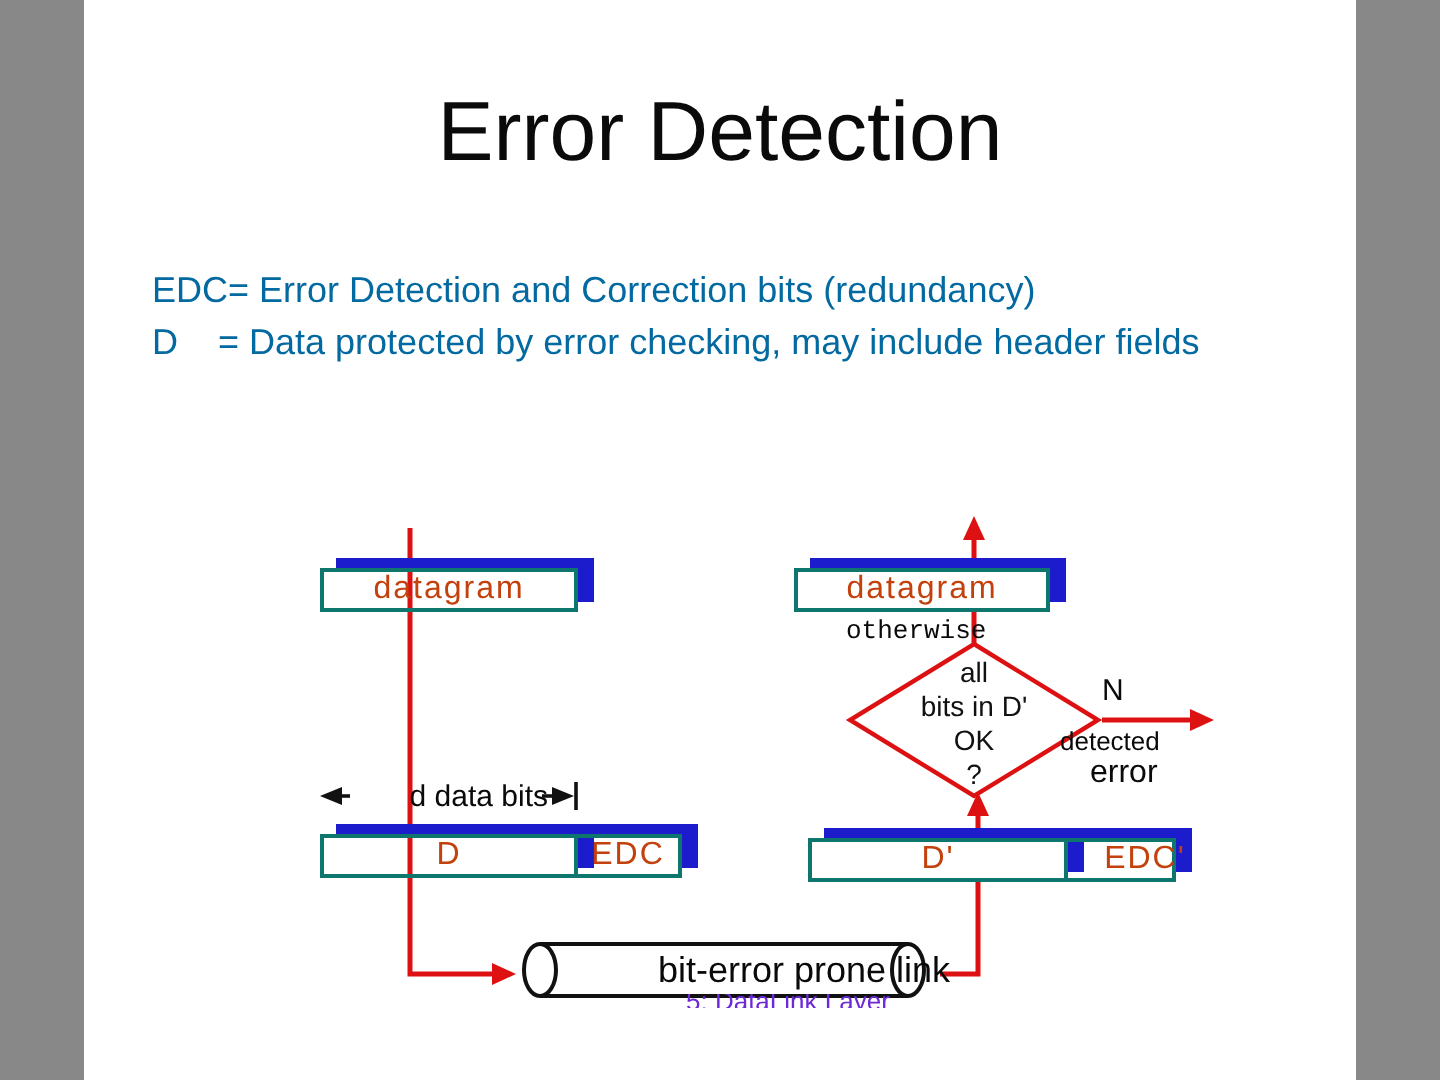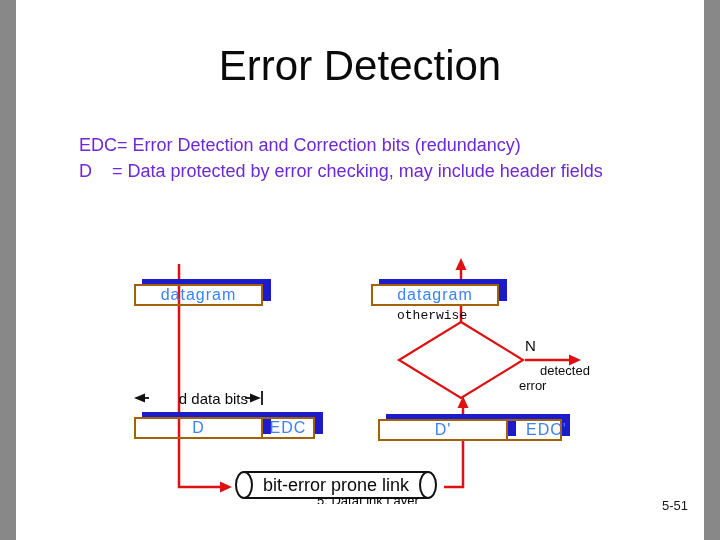"Error Detection" .slide { width: 688px -> 636px }
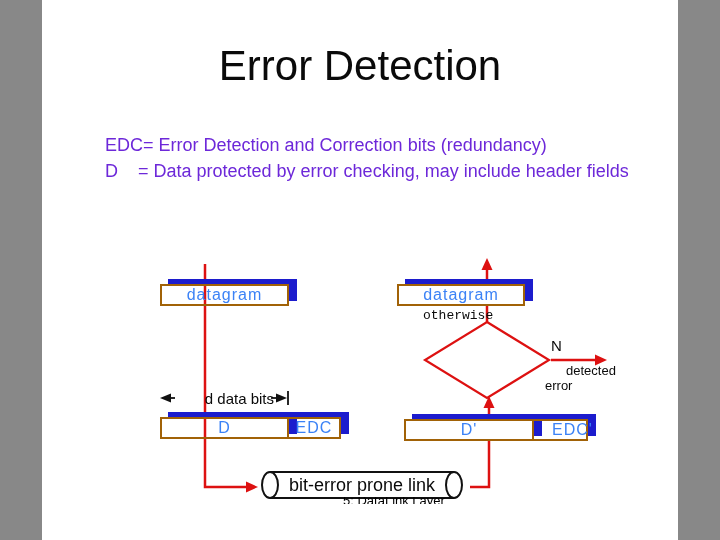"EDC= Error Detection and Correction" .body-text { color: #6d28d9 -> #0369a1; left: 63px -> 34px }
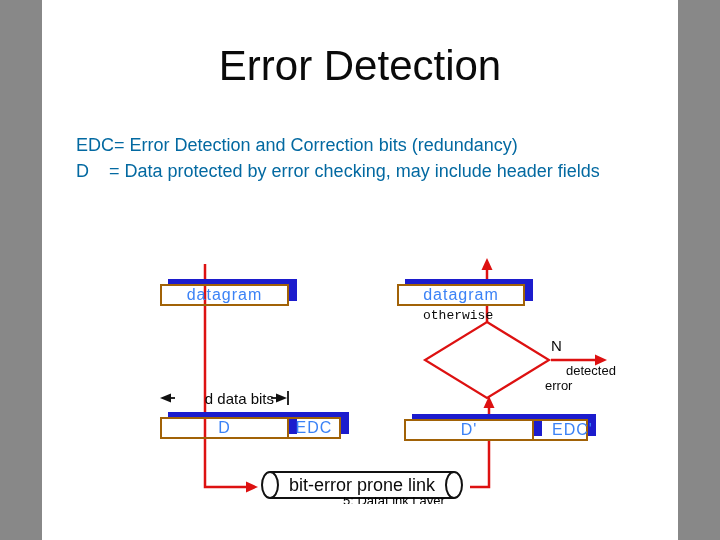"datagram" .dbox { border: 2px solid #a16207 -> 2px solid #0f766e; color: #3b82f6 -> #c2410c }
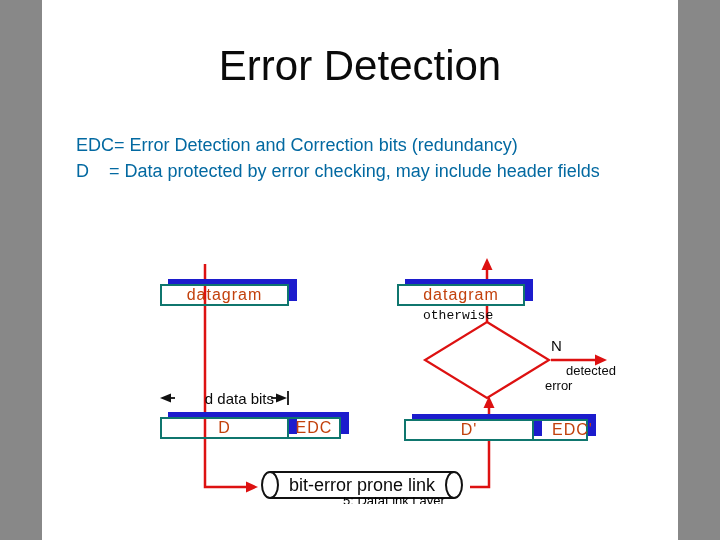"all" div.diamond-text { html: none -> <div> <div>all</div> <div>bits in D'</div> <div>OK</div> <div>?</div> </div> }
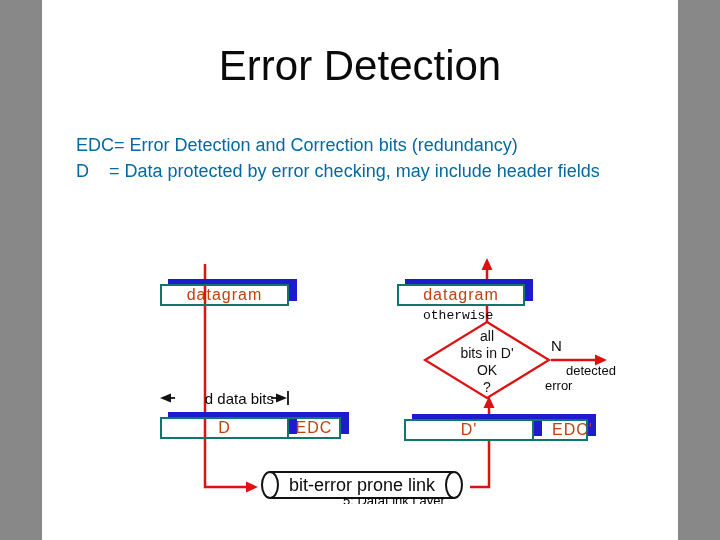"detected" div.lbl { left: 524px -> 488px }
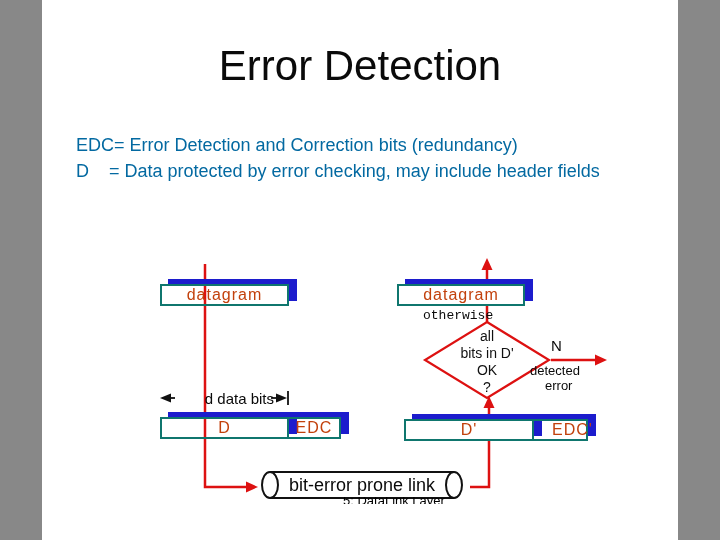"error" div.lbl { font-size: 13px -> 16px }
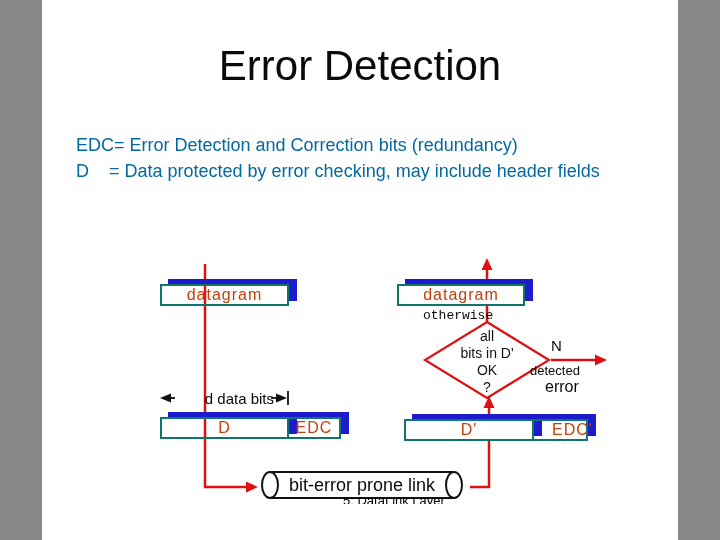"bit-error prone link" div.lbl { padding-left: none -> 40px }
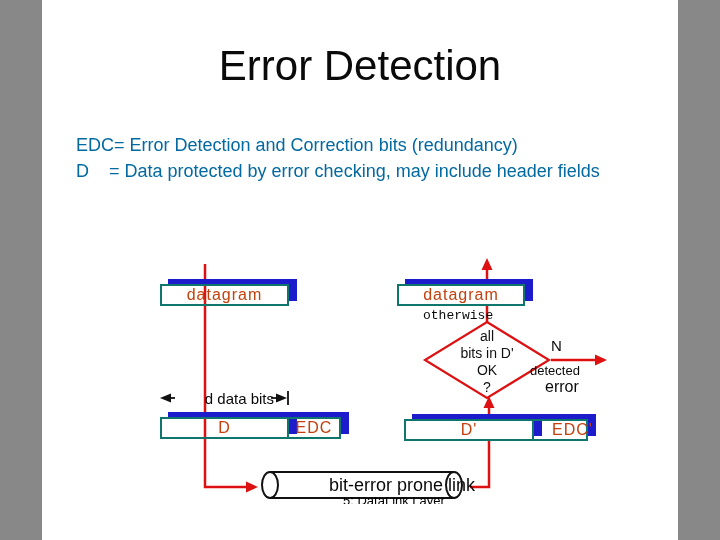"5: DataLink Layer" .footer-clip span { color: #000000 -> #6d28d9 }
